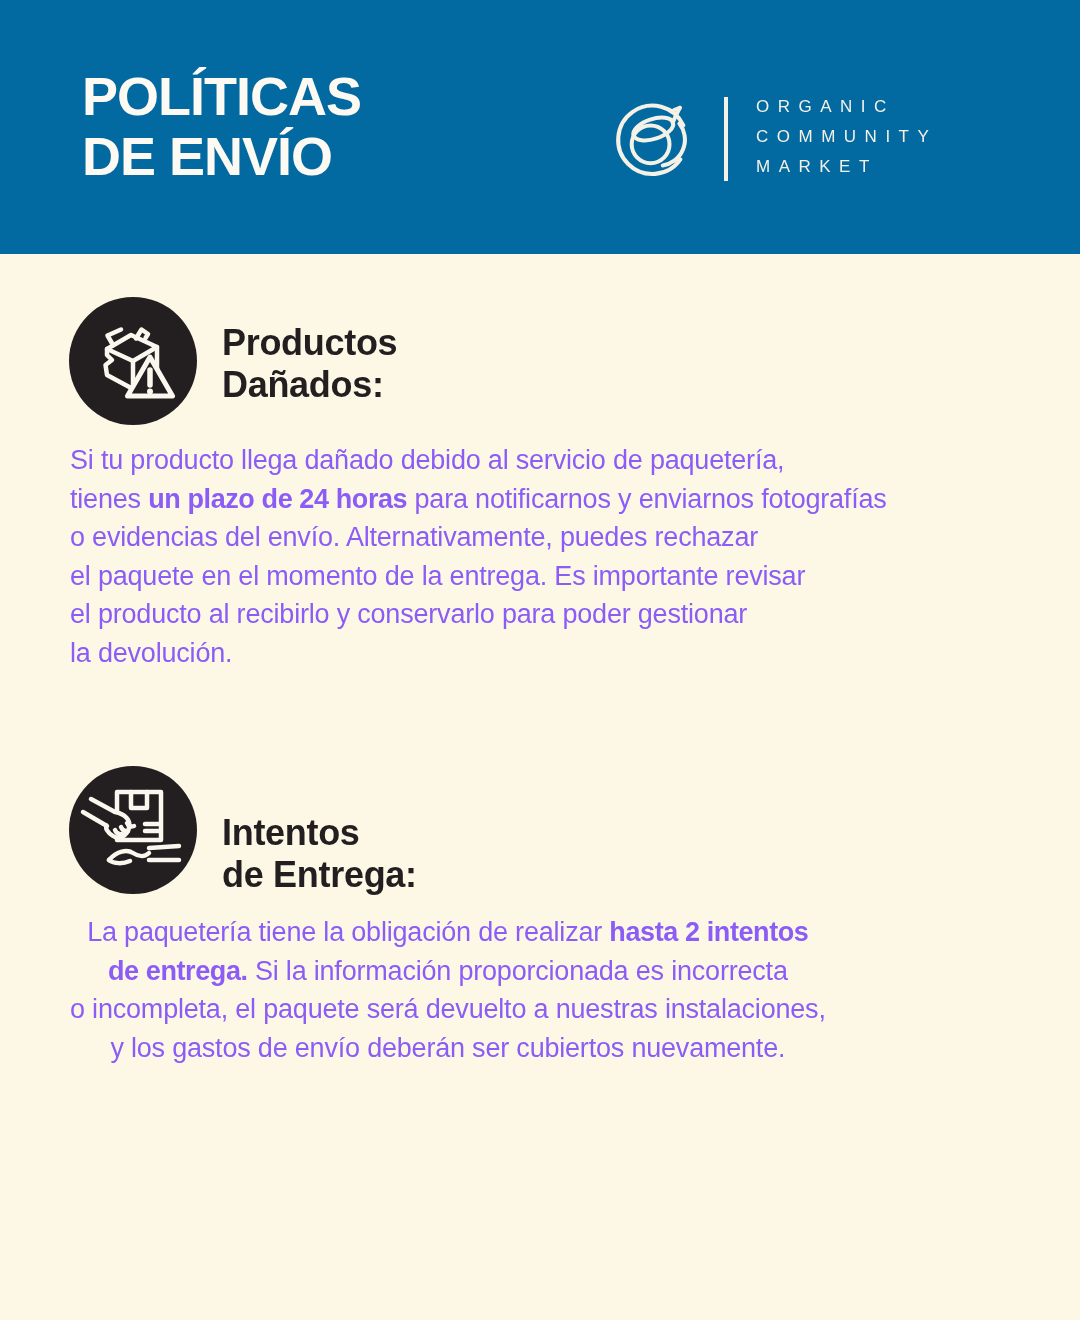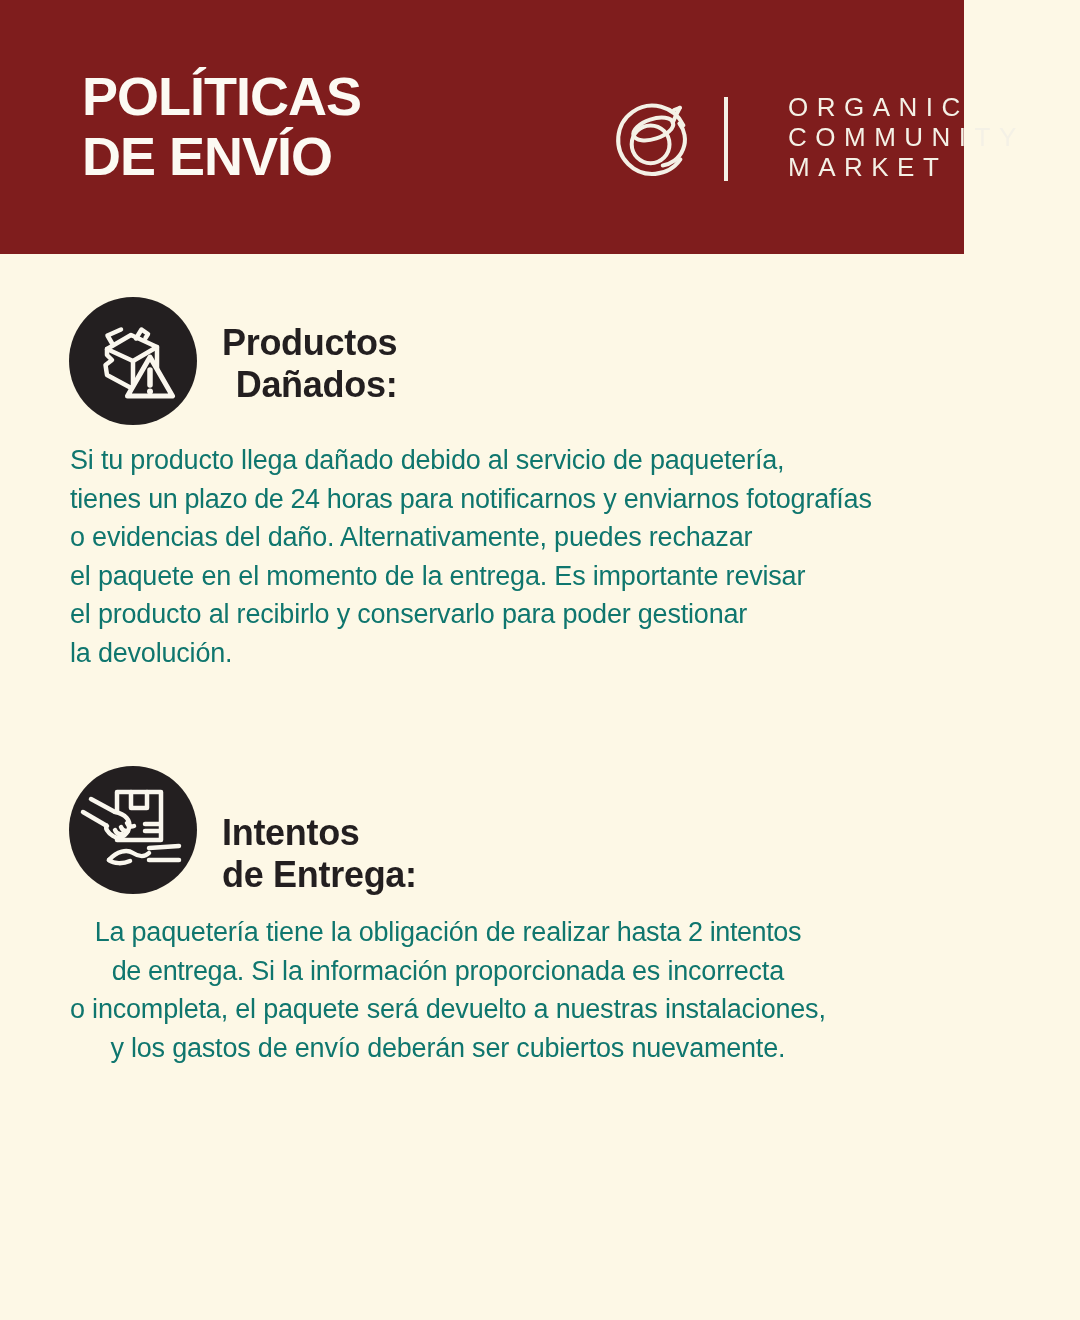"POLÍTICAS" .header { background: #7f1d1d -> #0369a1; width: 964px -> 1080px }
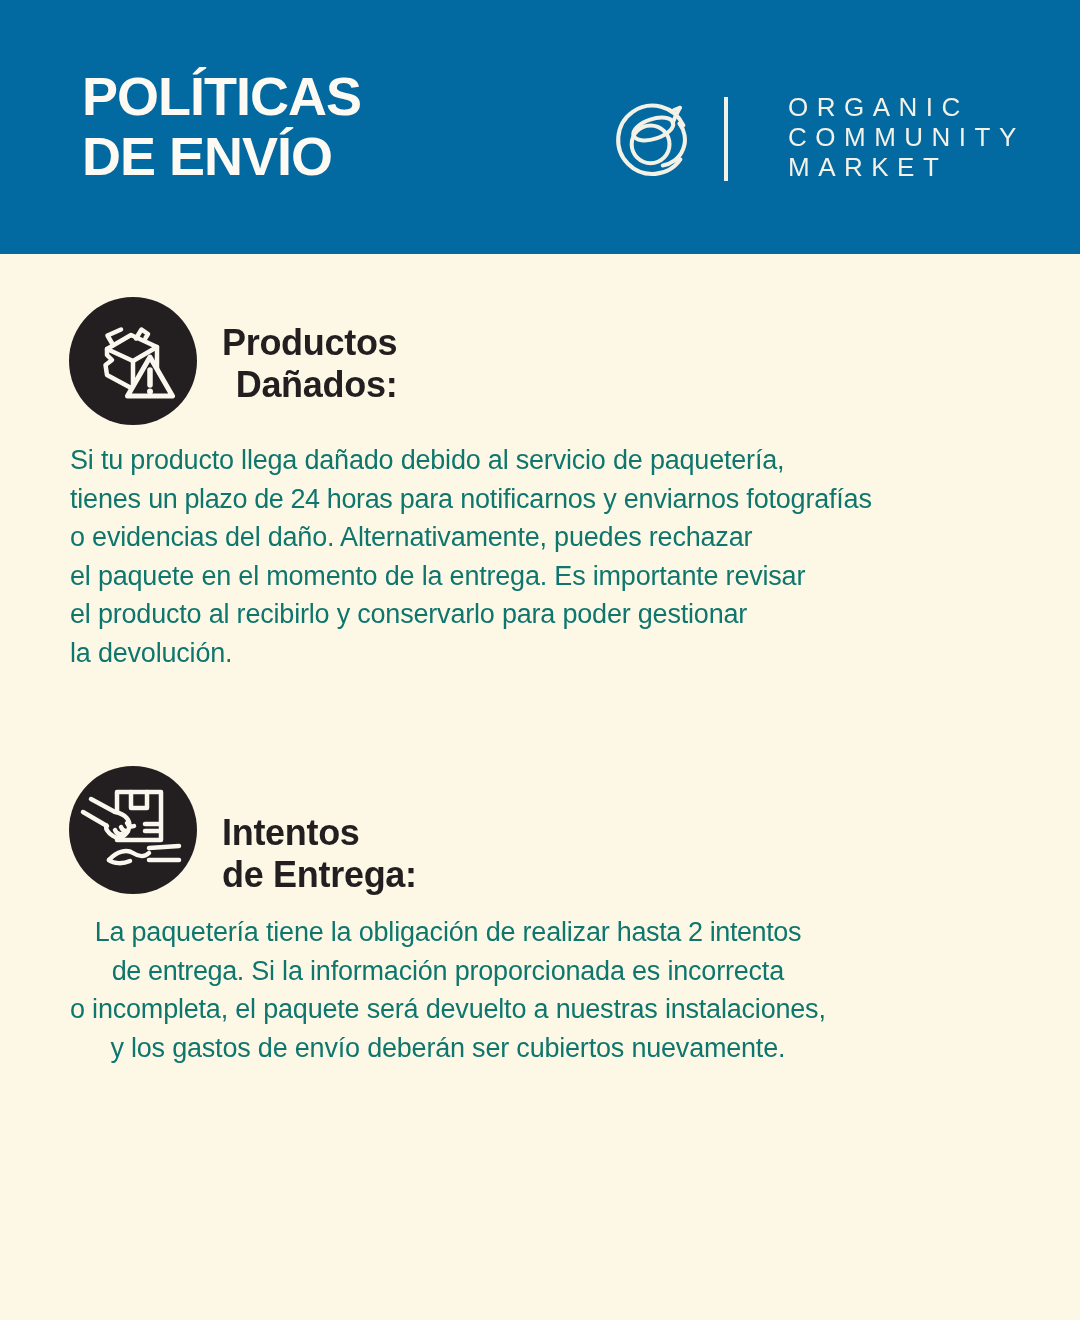"ORGANIC" .brand-wordmark { font-size: 26px -> 17px; margin-left: 32px -> none }
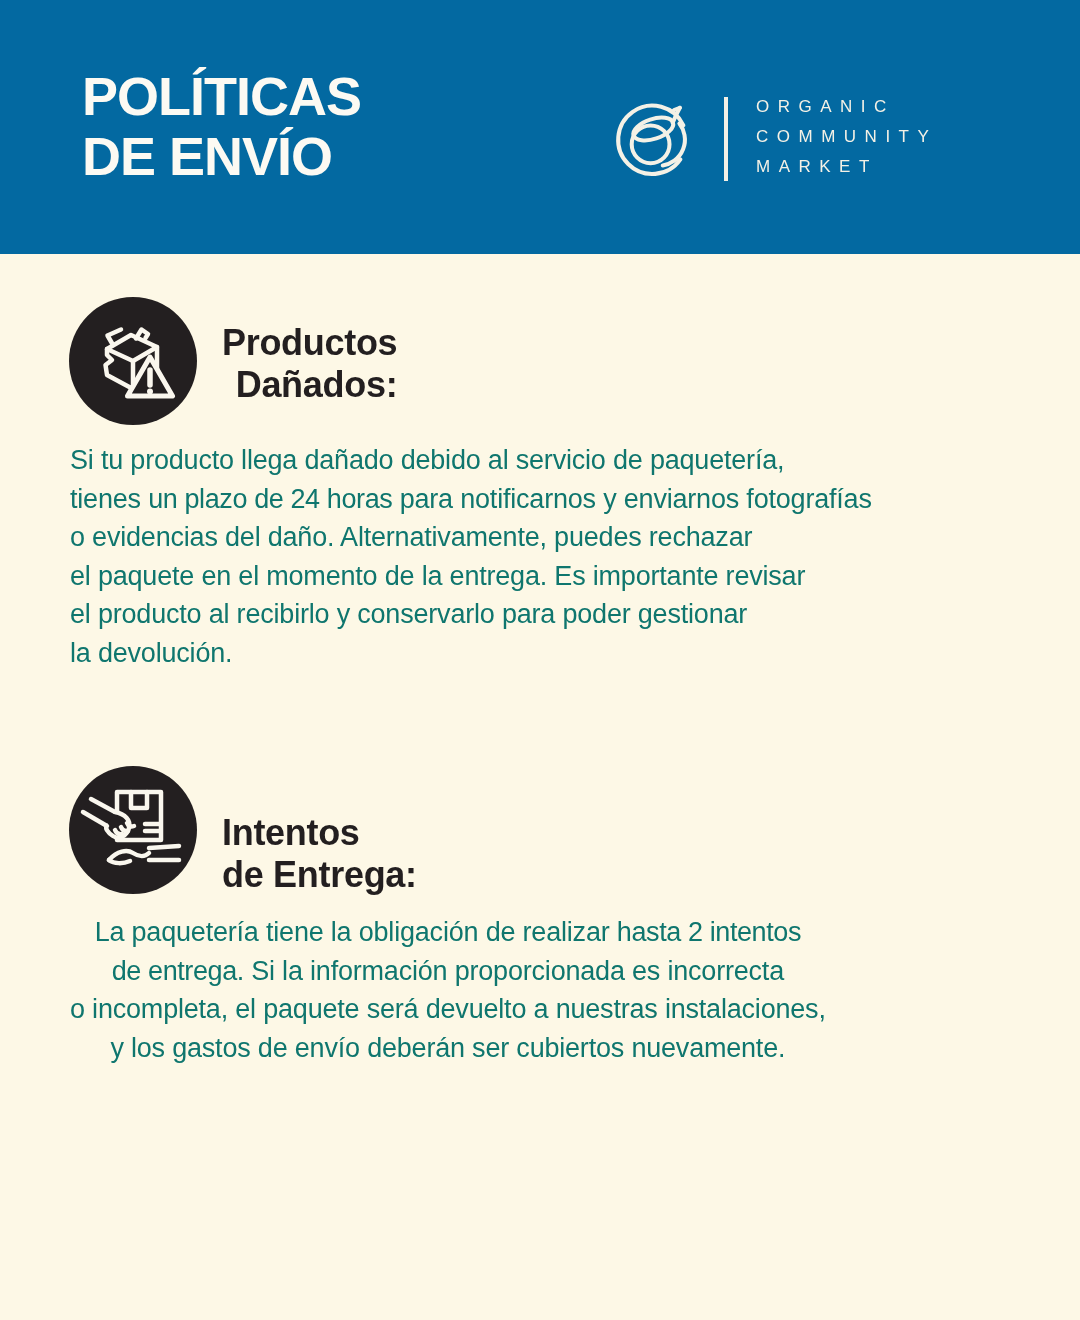"Productos" .title-1 { text-align: right -> none }
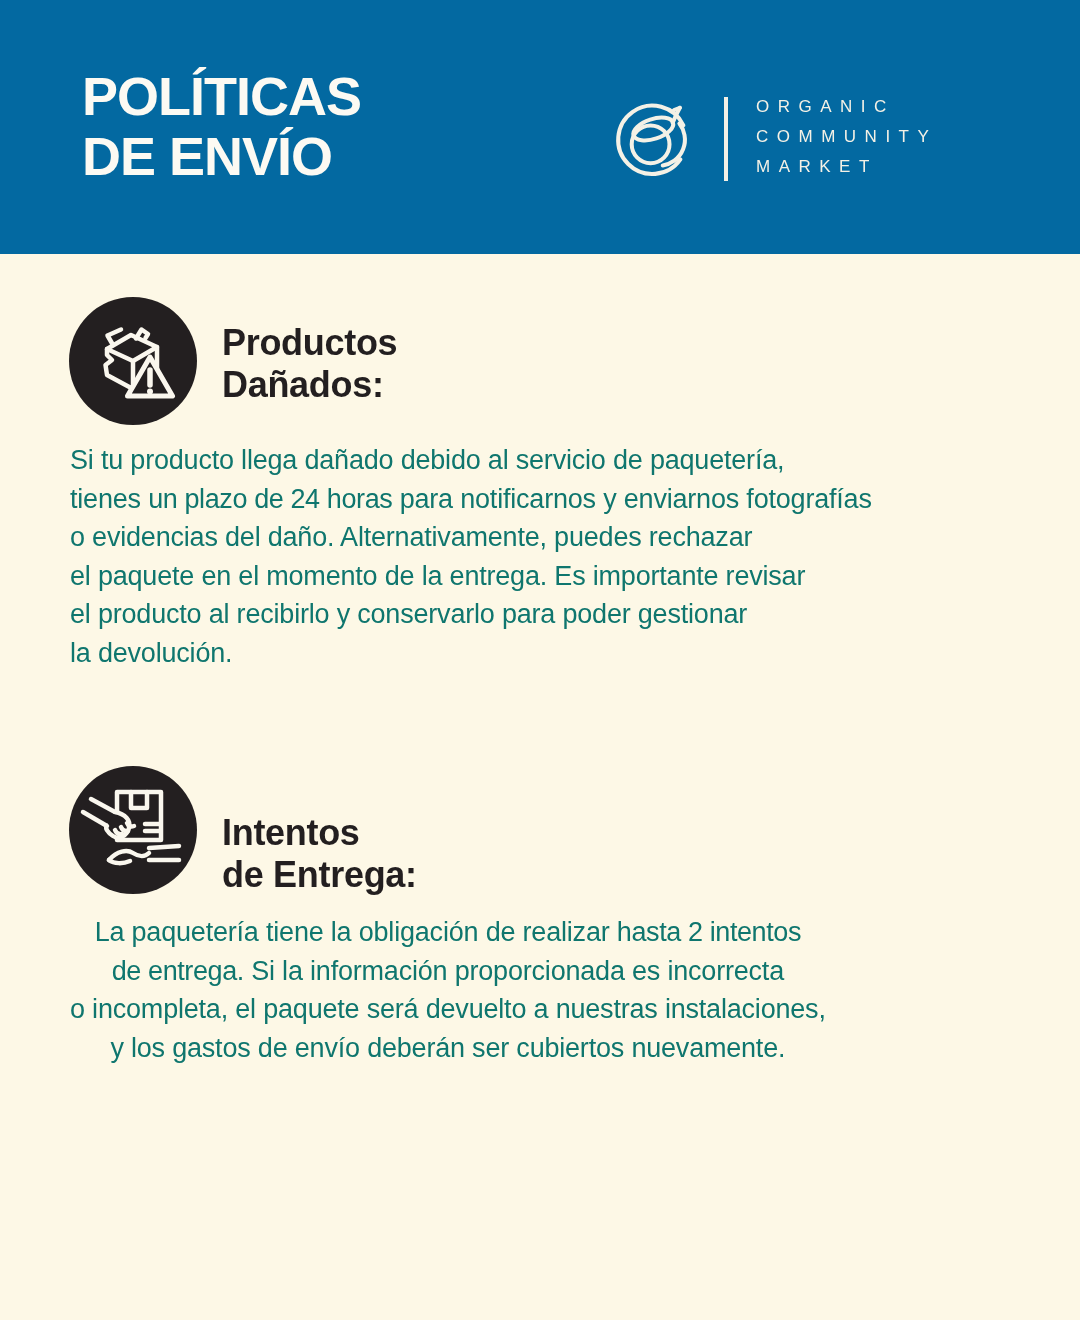"Si tu producto llega dañado" .section-text { color: #0f766e -> #8b5cf6 }
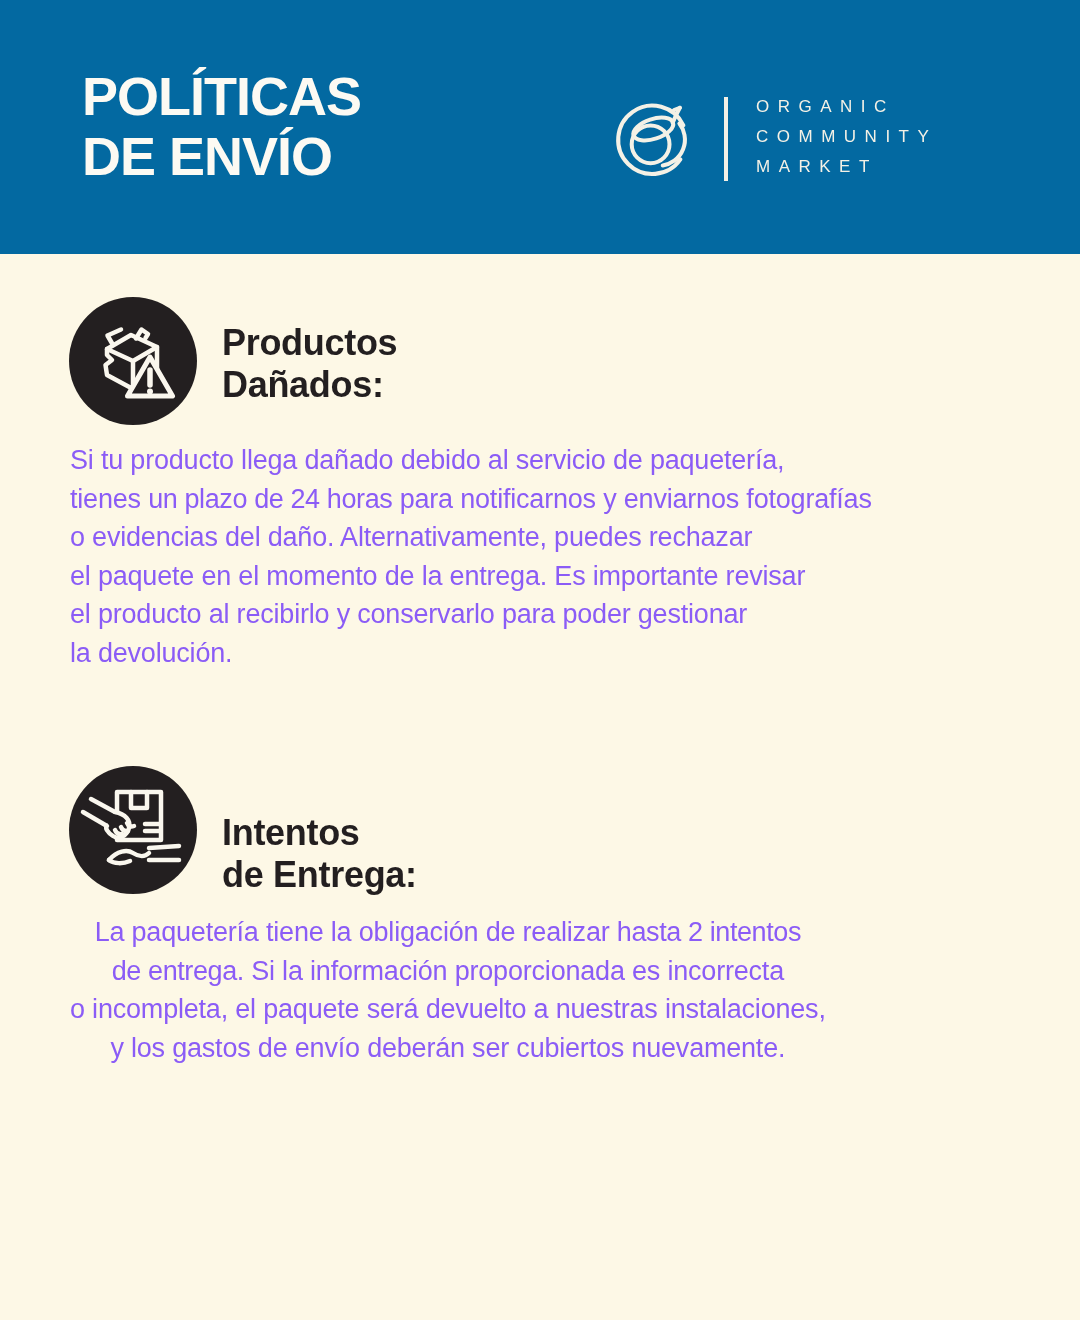"un plazo de 24 horas" .section-text b { font-weight: 400 -> 700 }
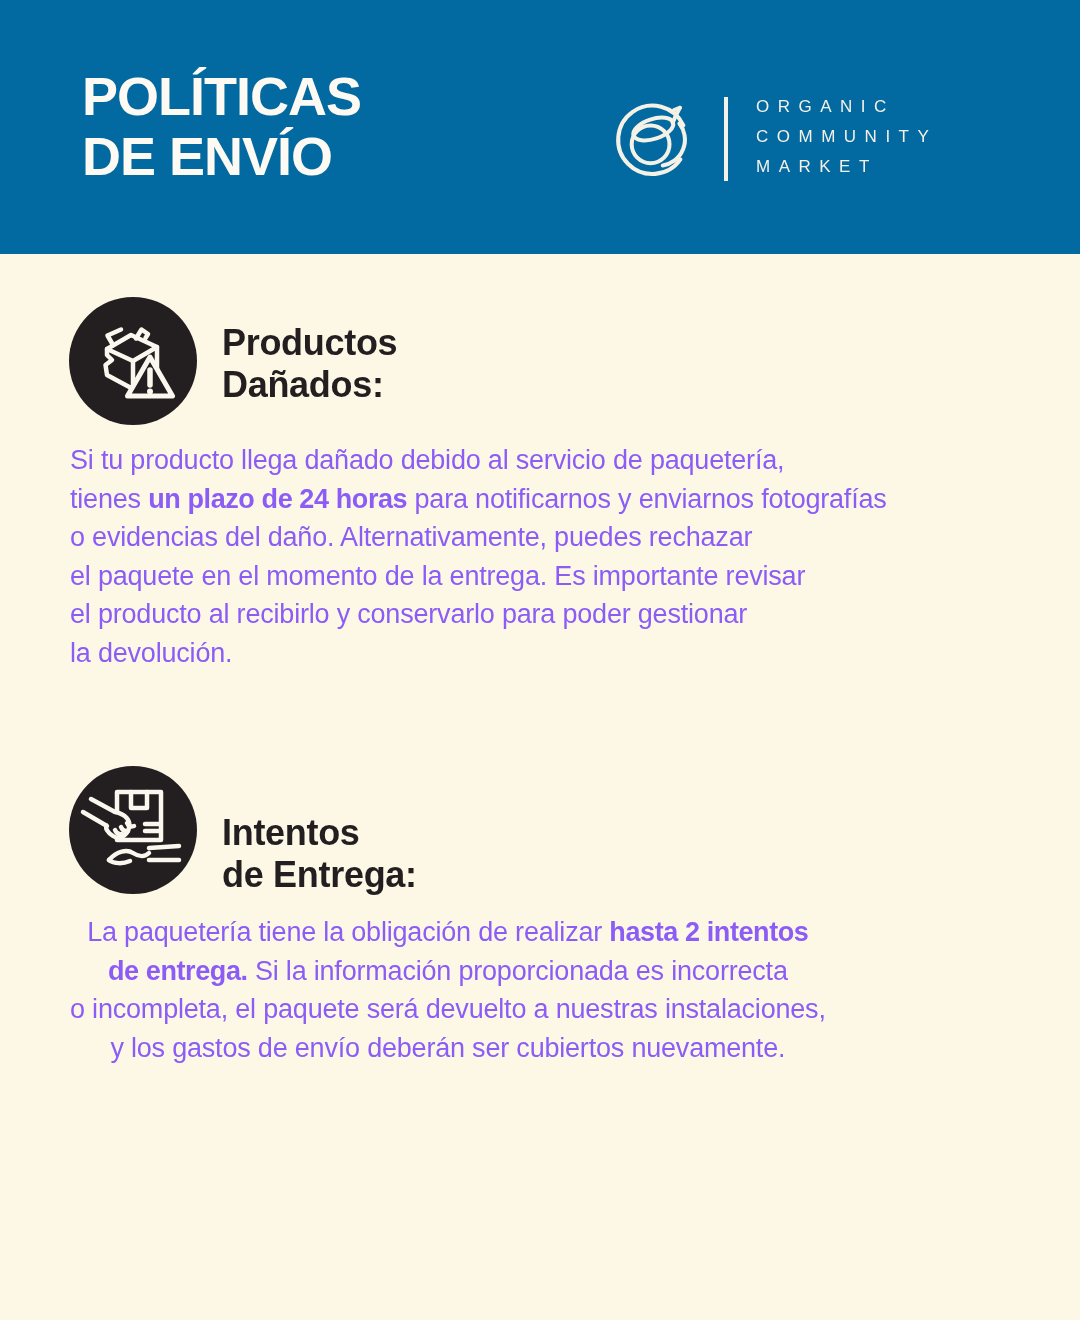"para notificarnos y enviarnos" span { text: daño -> envío }
